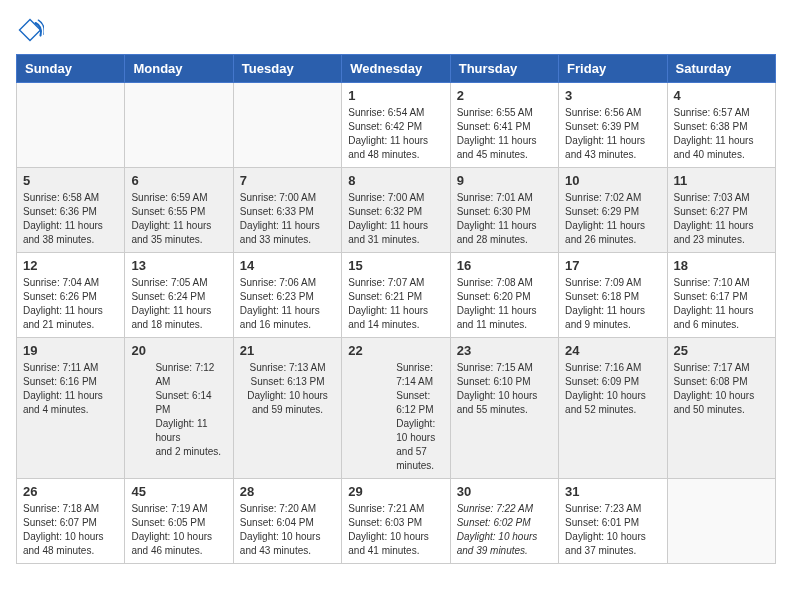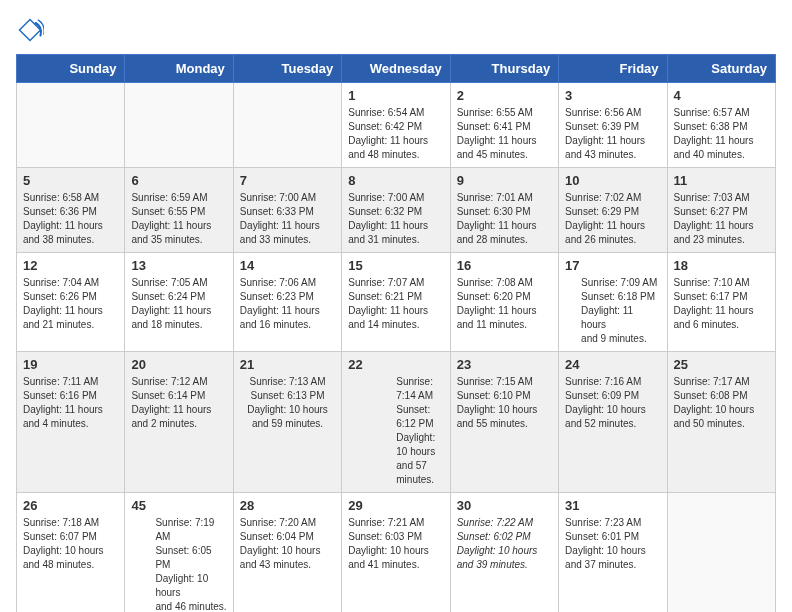"Sunday" .calendar th { text-align: right -> left }
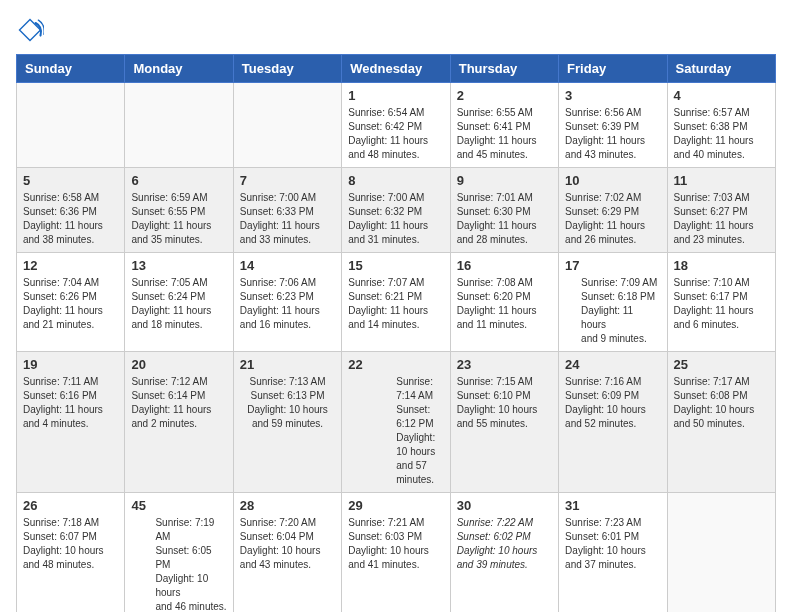"Sunrise: 7:09 AM" div.day-info { margin-left: 16px -> none }
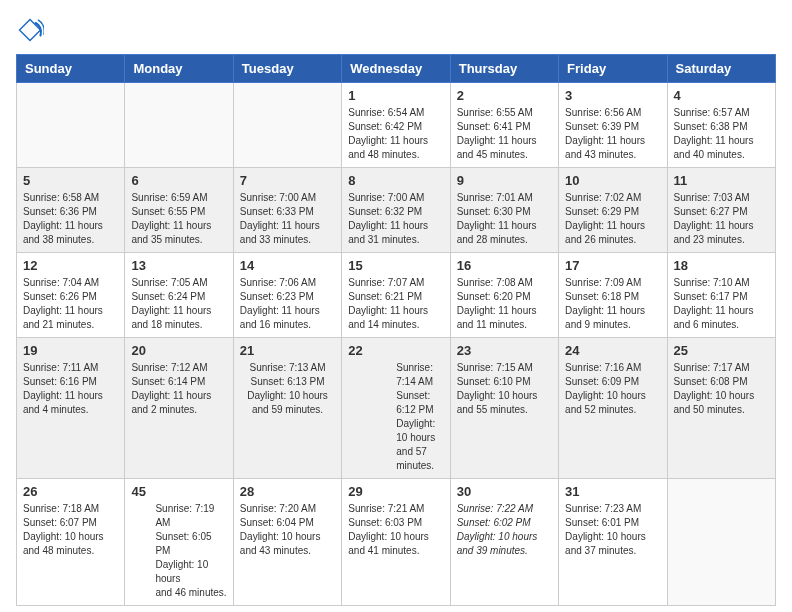"Sunrise: 7:12 AM" div.day-info { margin-left: none -> 24px }
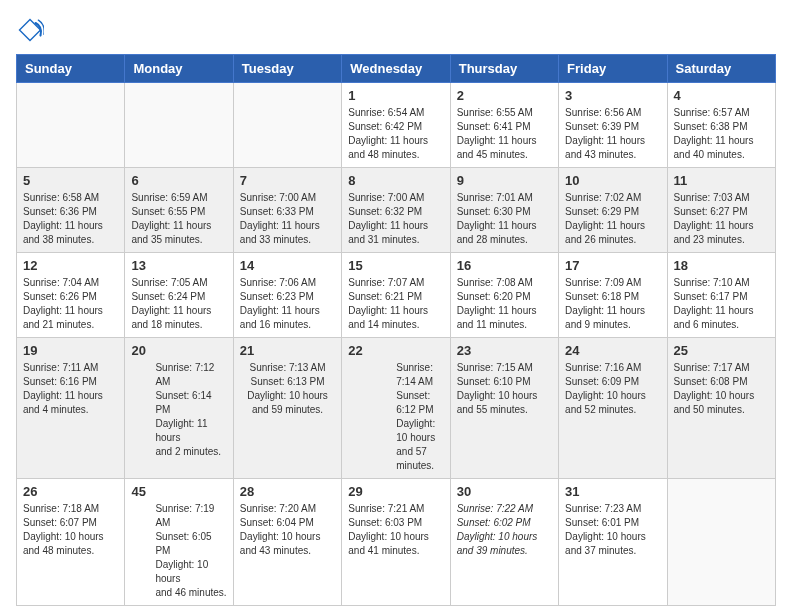"Sunrise: 7:19 AM" div.day-info { margin-left: 24px -> none }
